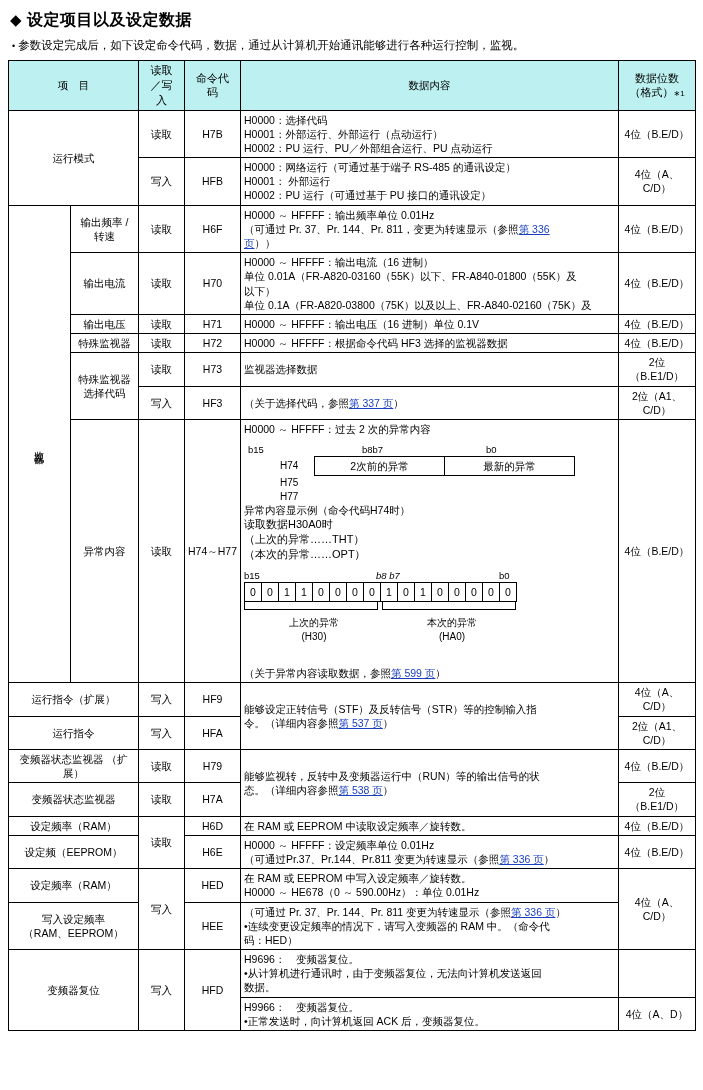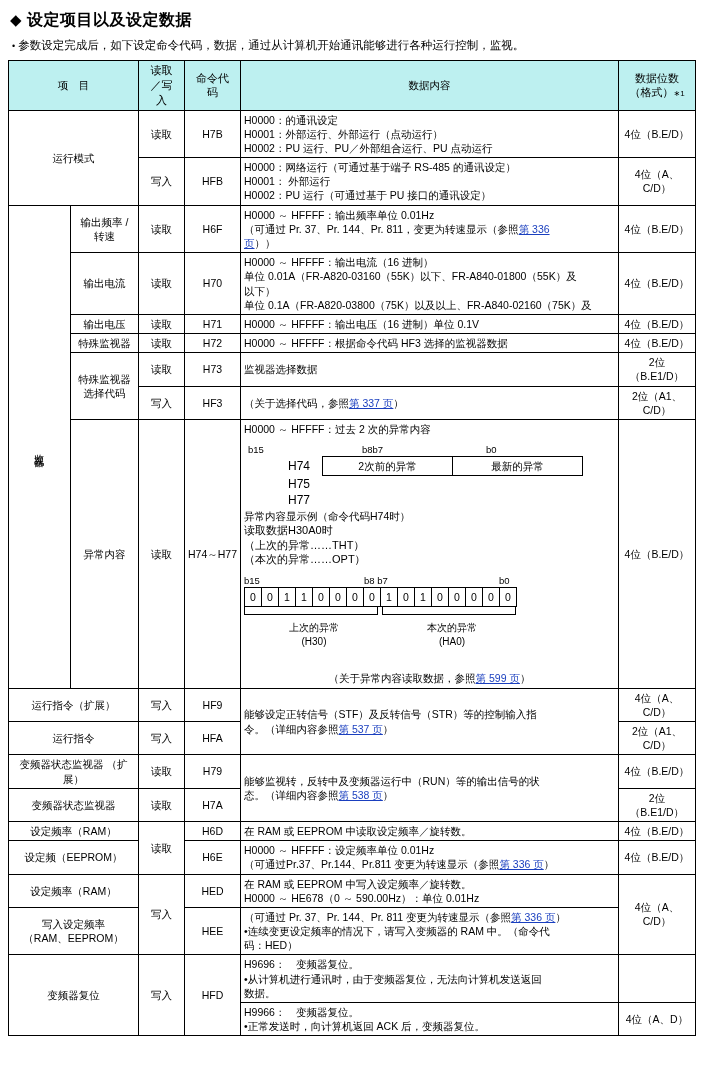"H0000：的通讯设定" div { text: 的通讯设定 -> 选择代码 }
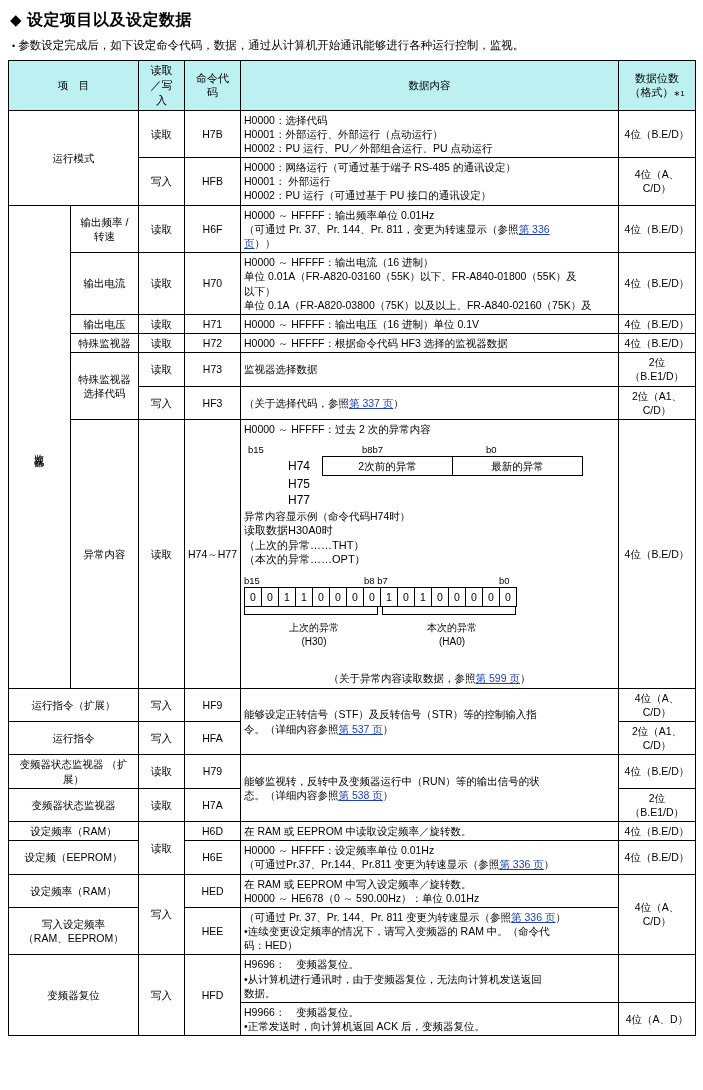"H74" .errrow .tag { font-size: 12px -> 10px; margin-left: 8px -> none }
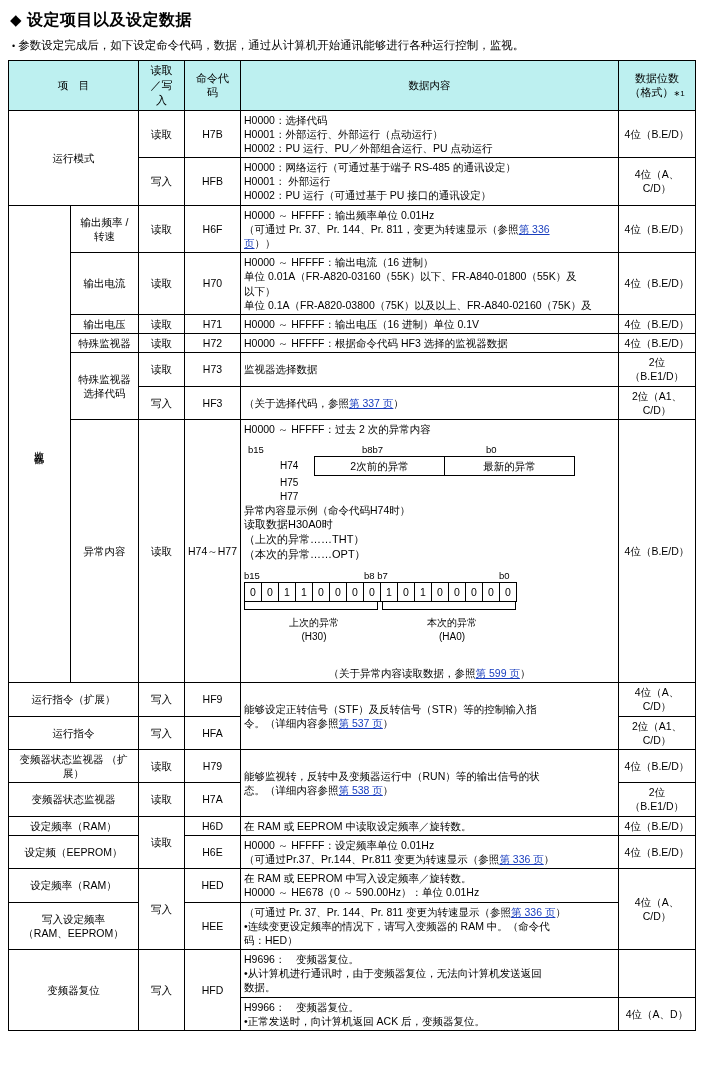"b8 b7" span { font-style: none -> italic; left: 120px -> 132px }
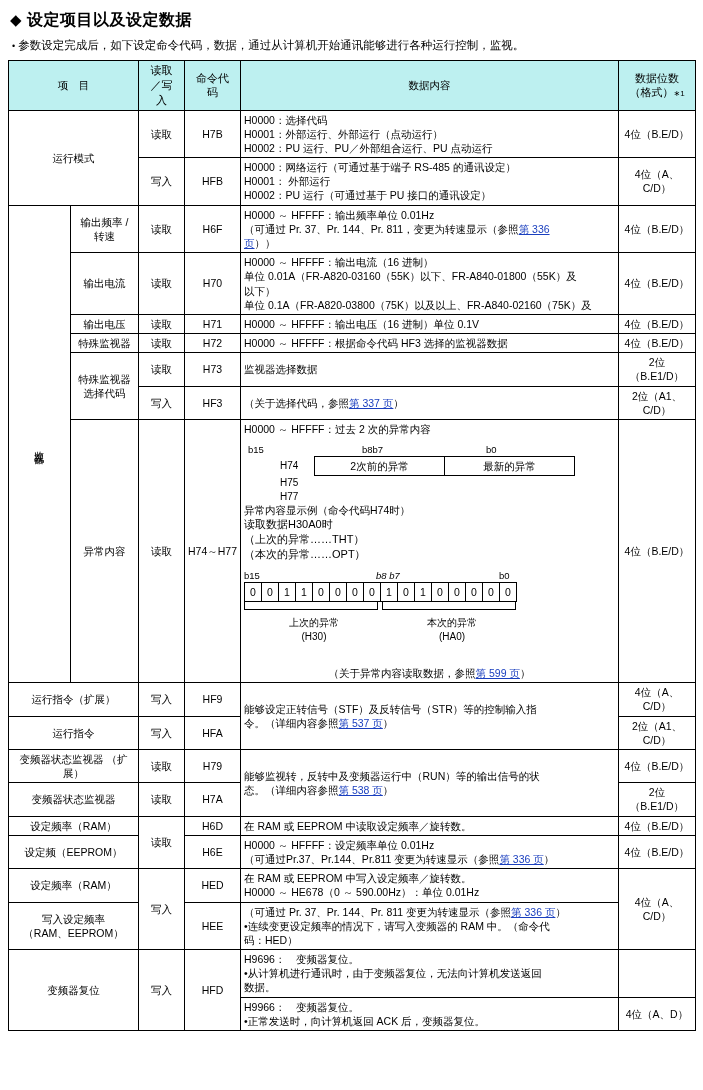"（关于异常内容读取数据，参照第 599 页）" div { text-align: center -> none }
